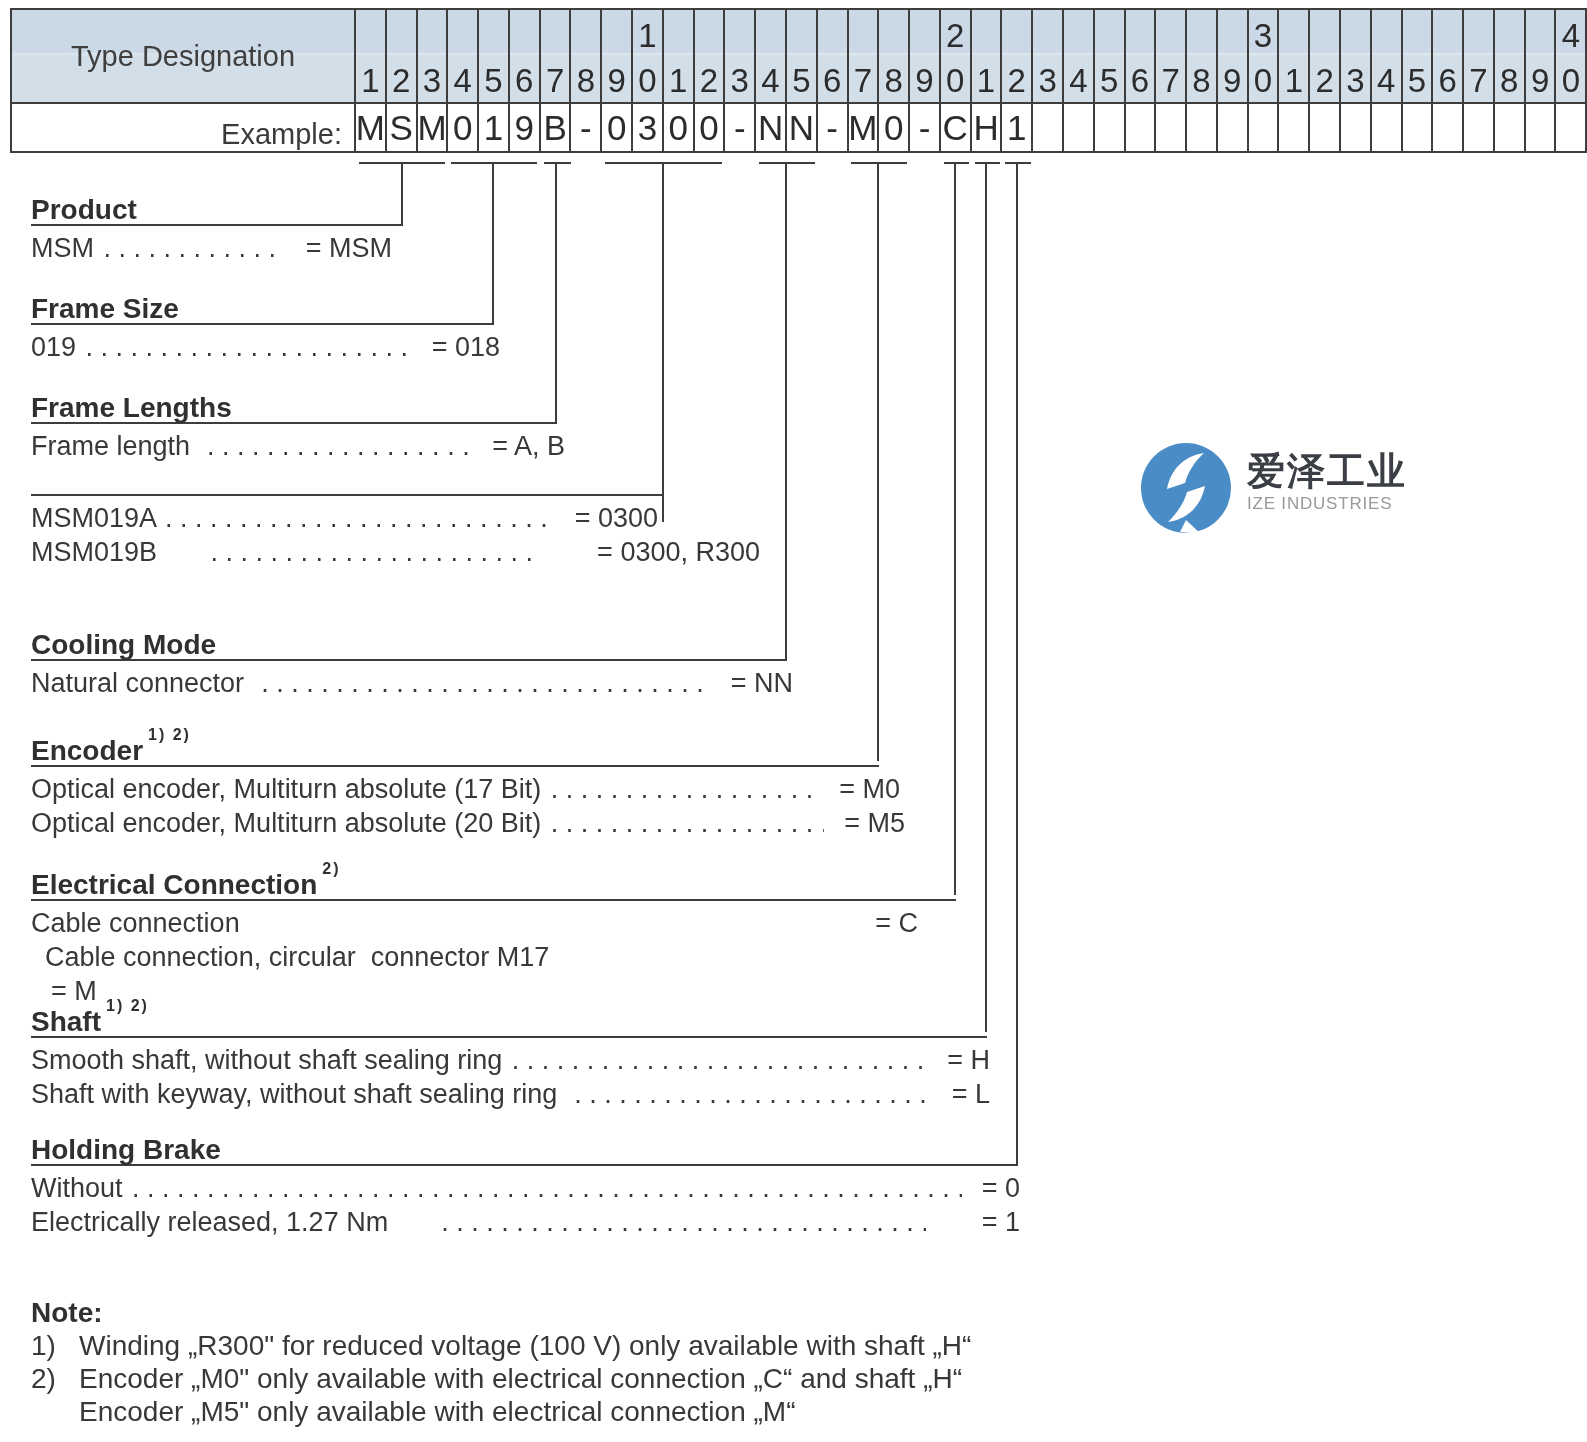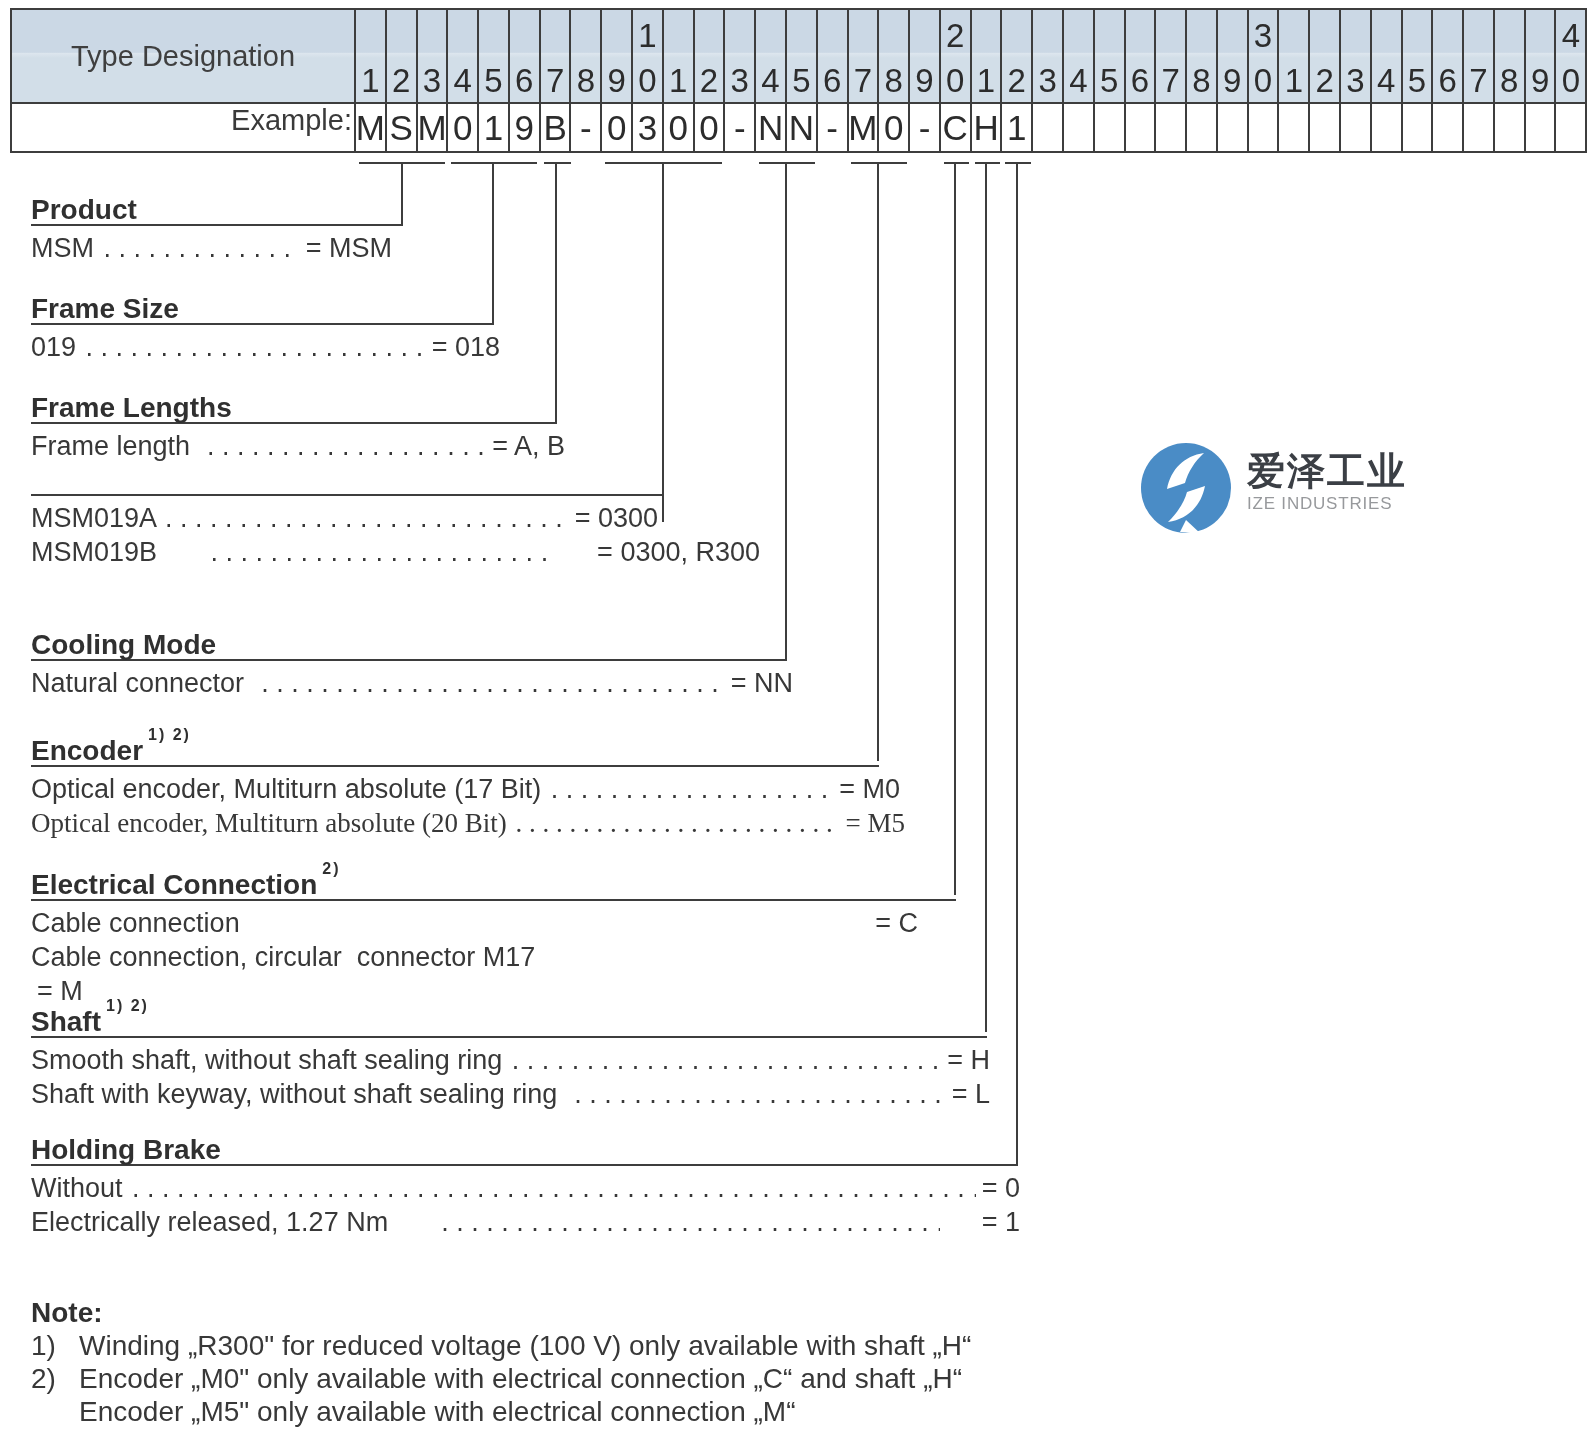"Example:" .lbl-cell .ex { align-items: flex-start -> flex-end; padding-right: 2px -> 12px }
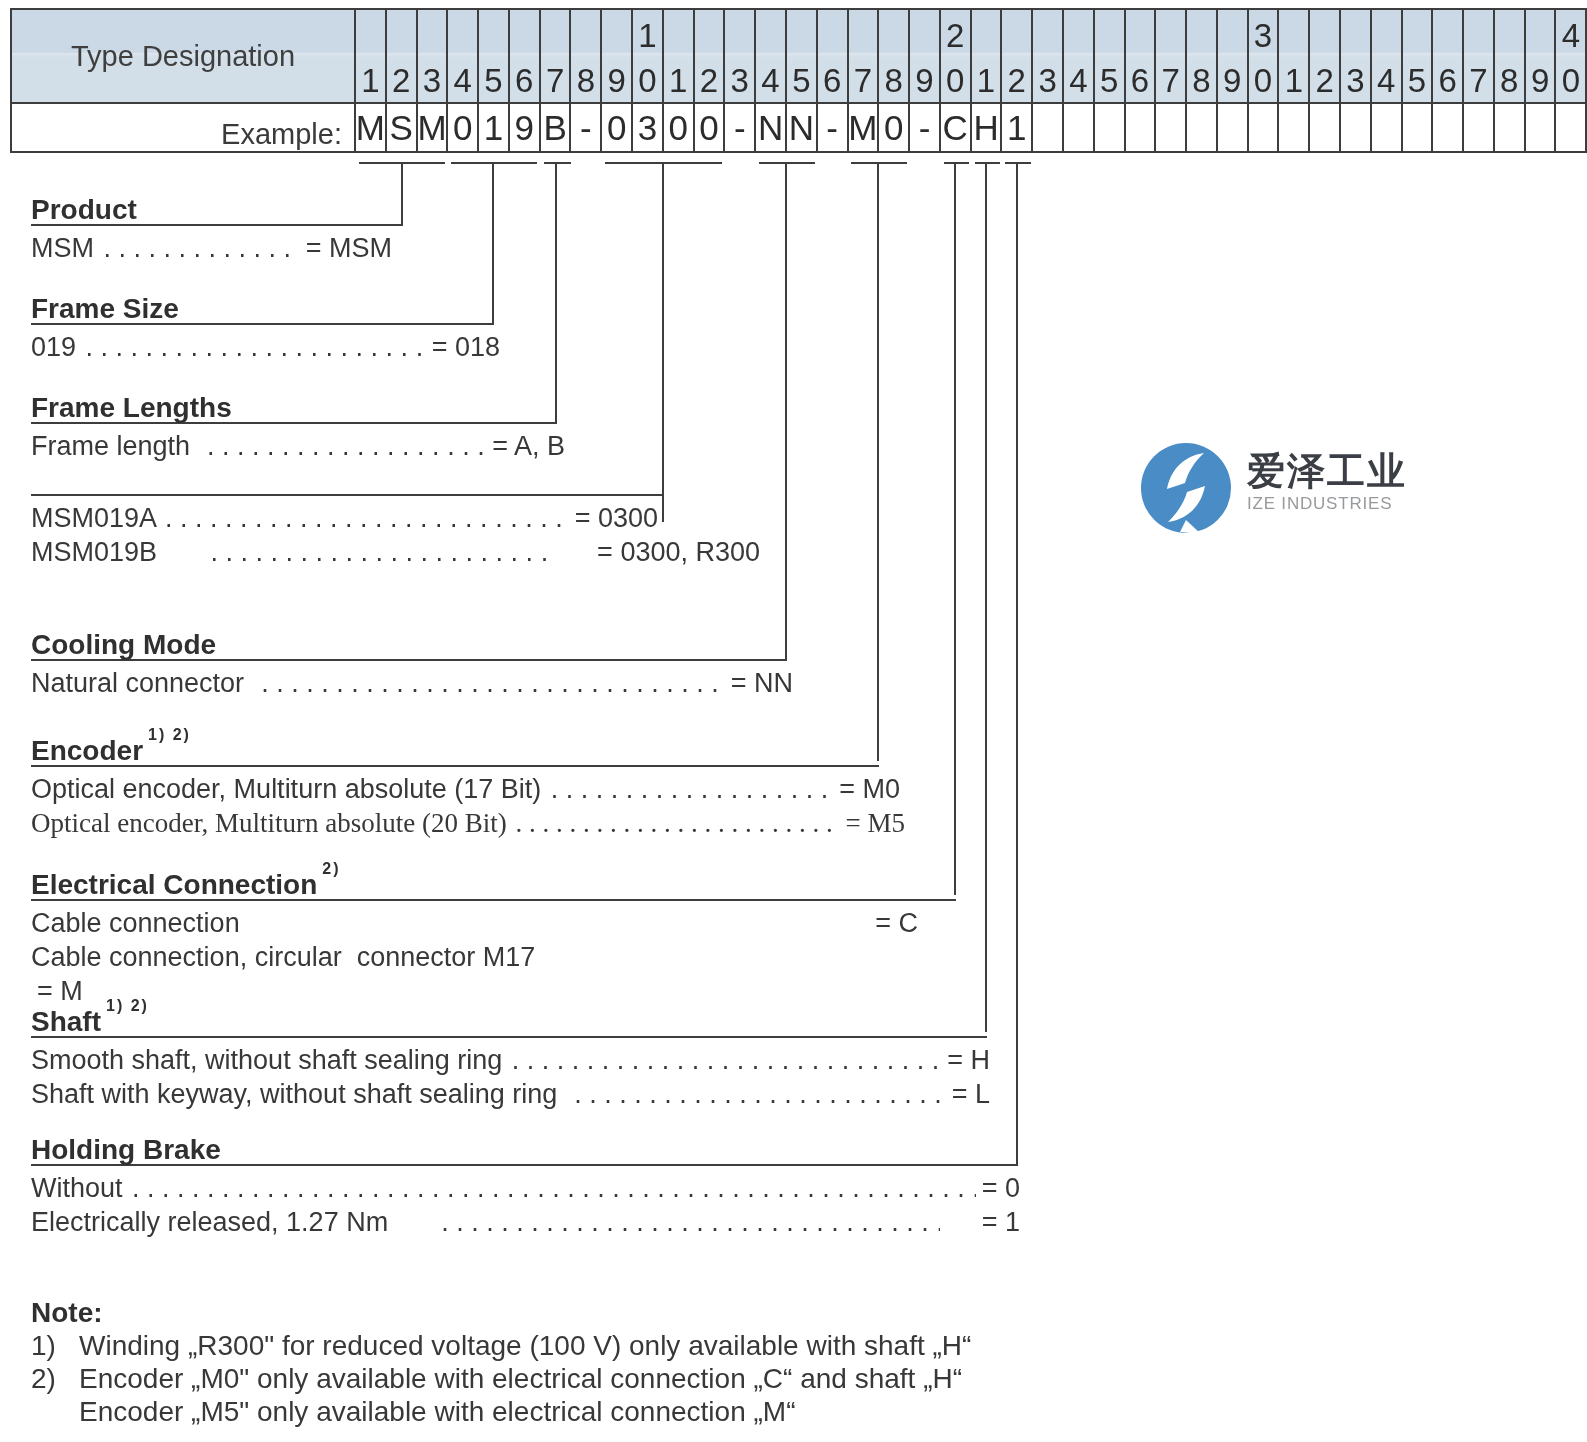"= MSM" .item .val { margin-left: none -> 14px }
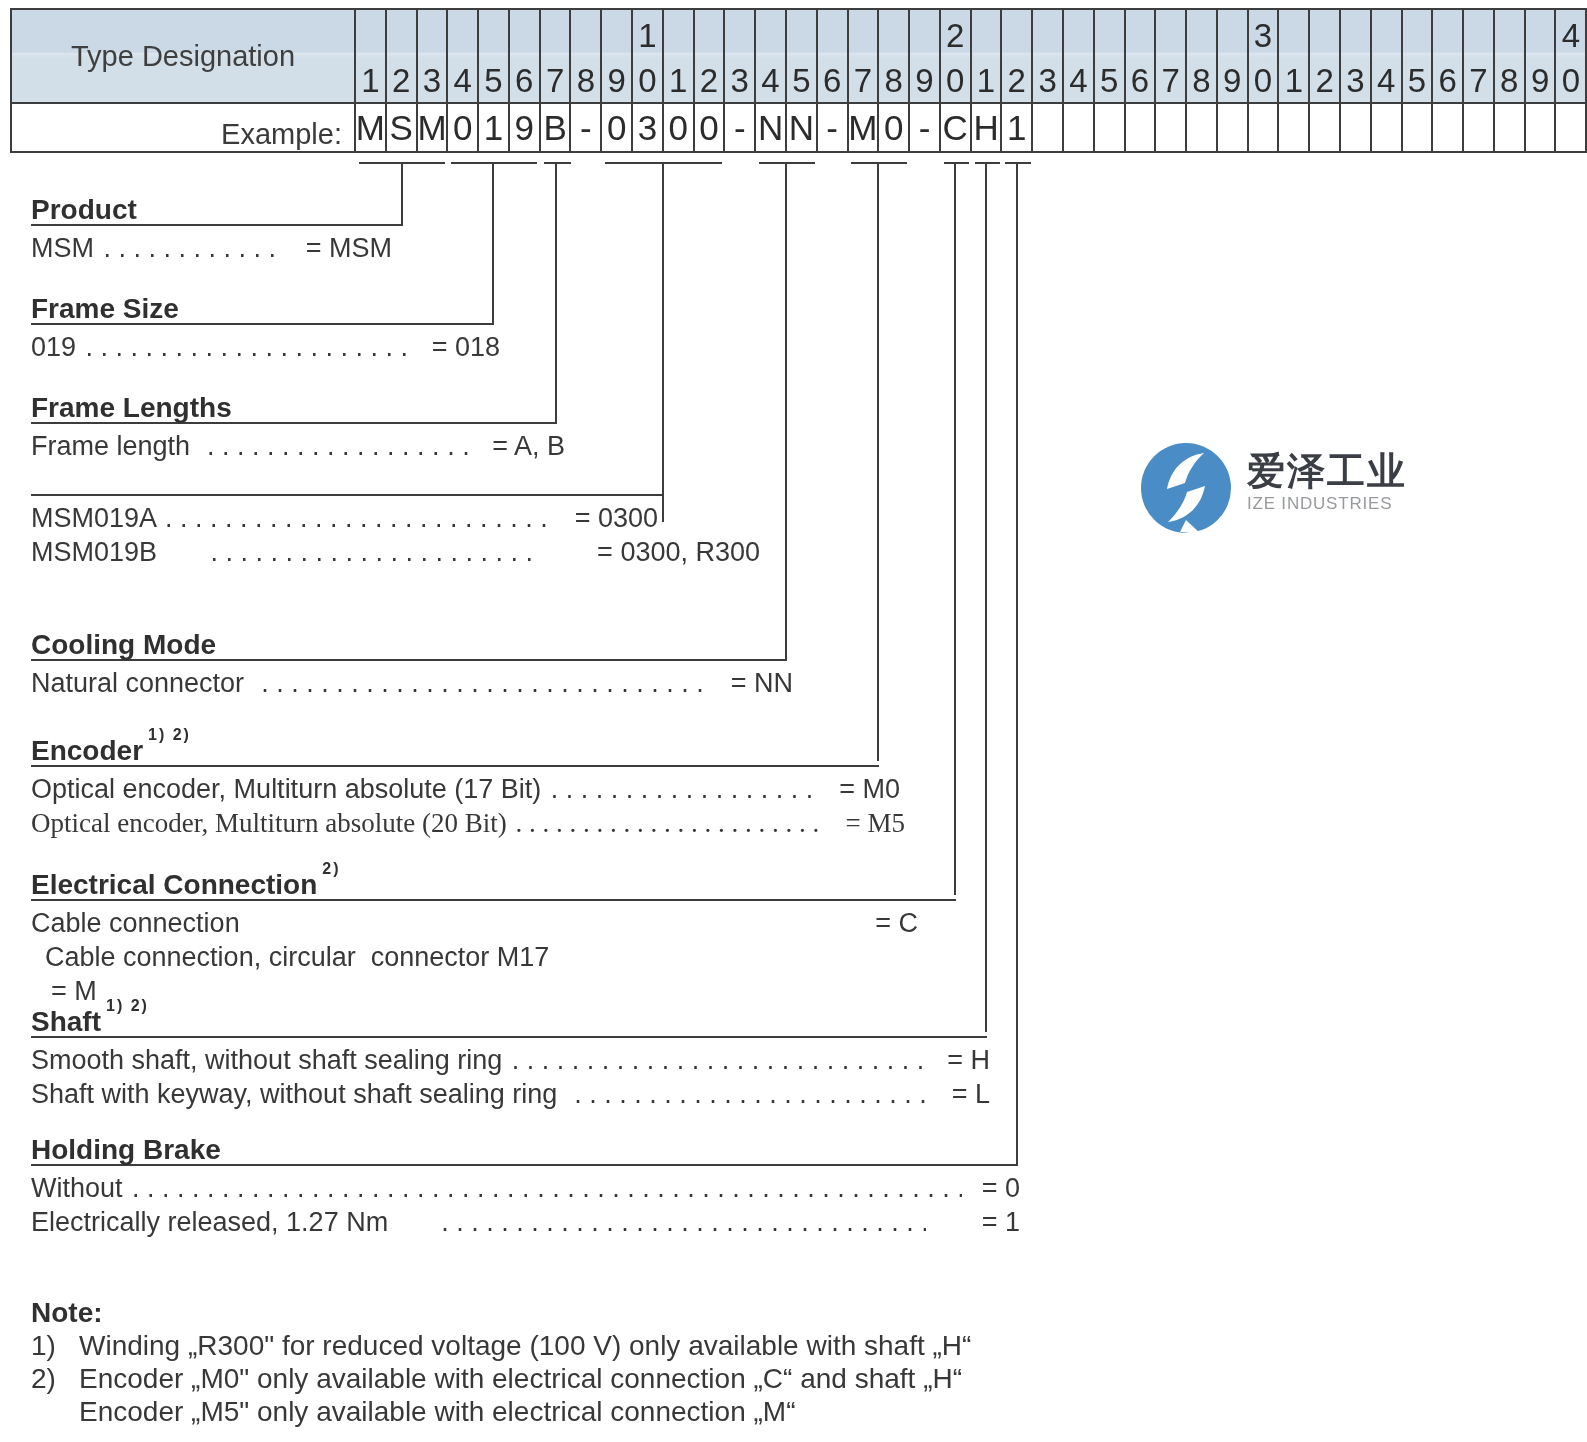"Optical encoder, Multiturn absolute (20" div.item { font-family: Liberation Serif, serif -> none }
